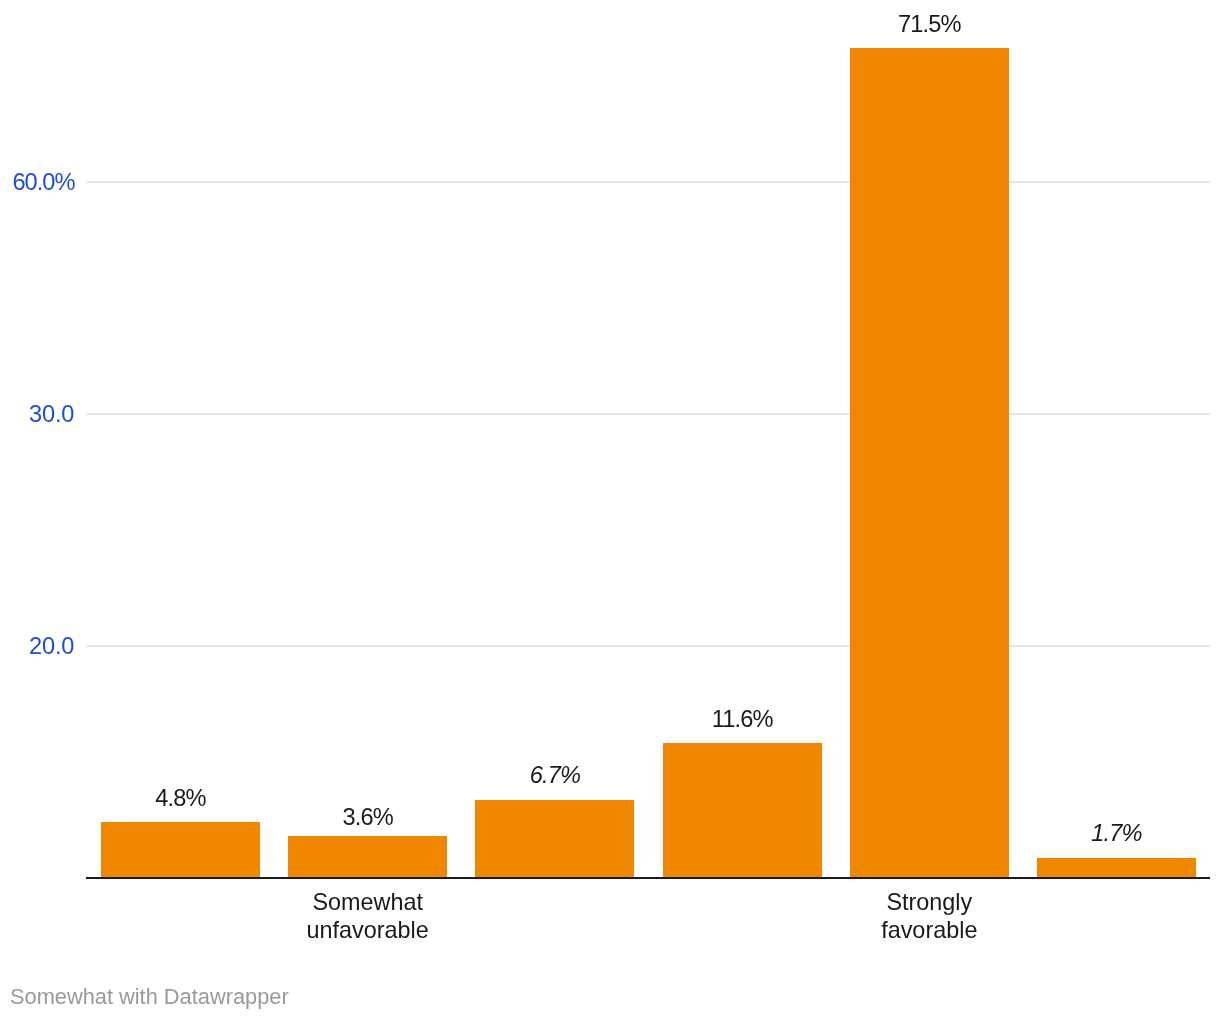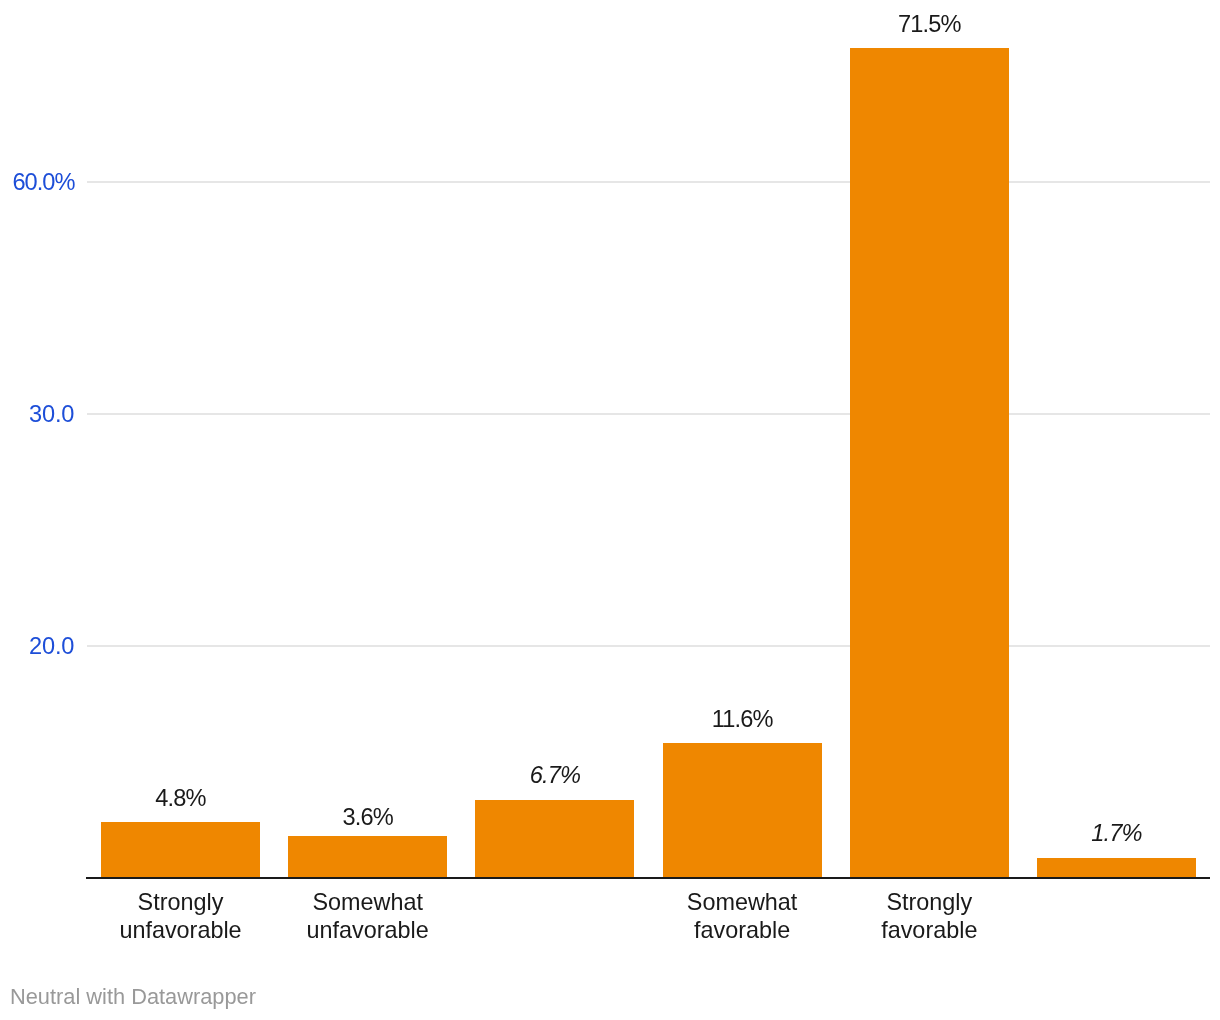"Strongly unfavorable" div.cat-label { html: <div>Strongly unfavorable</div> -> none }
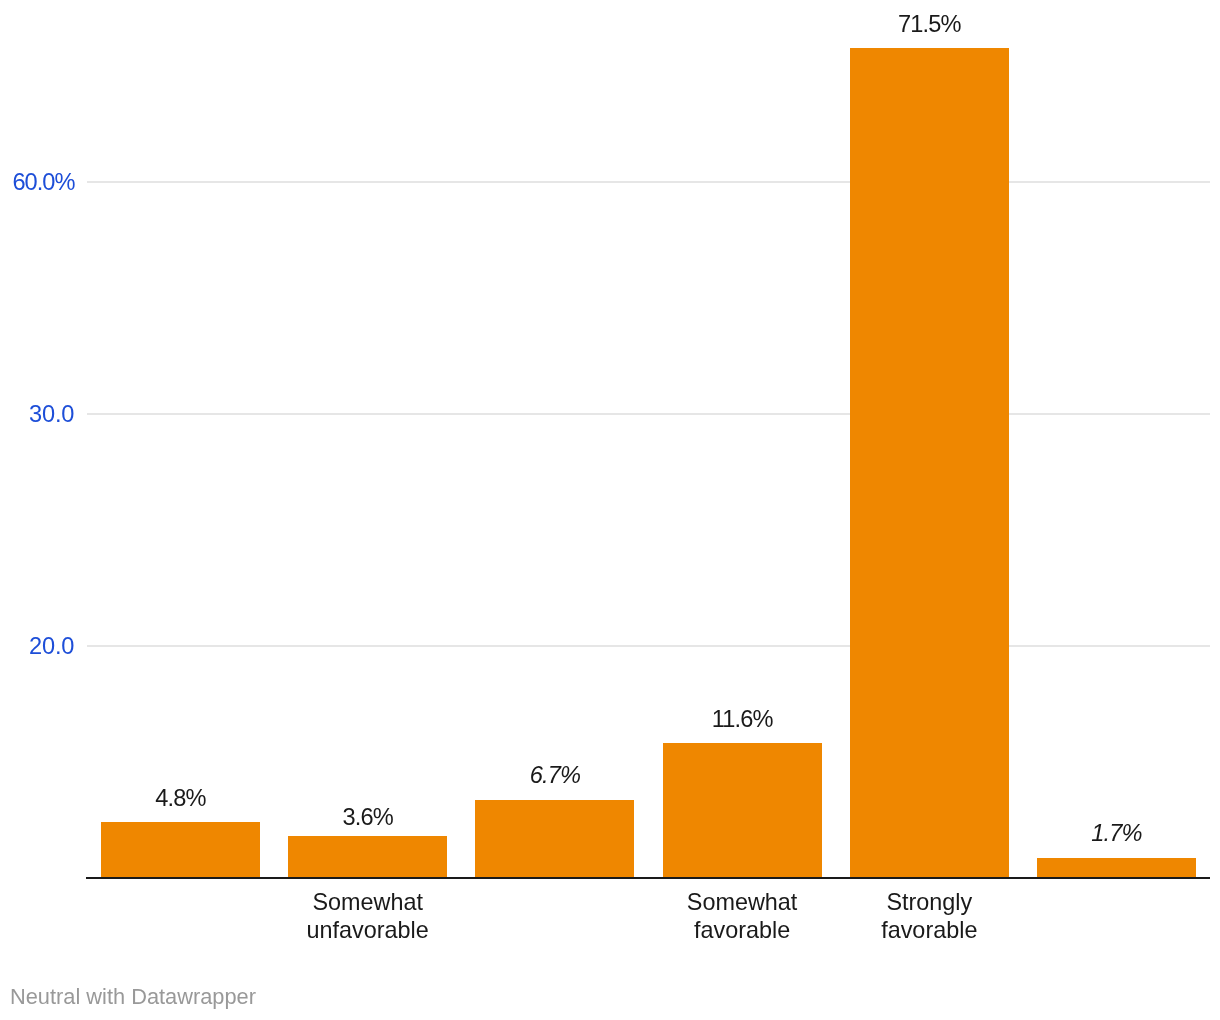"Somewhat favorable" div.cat-label { html: <div>Somewhat favorable</div> -> none }
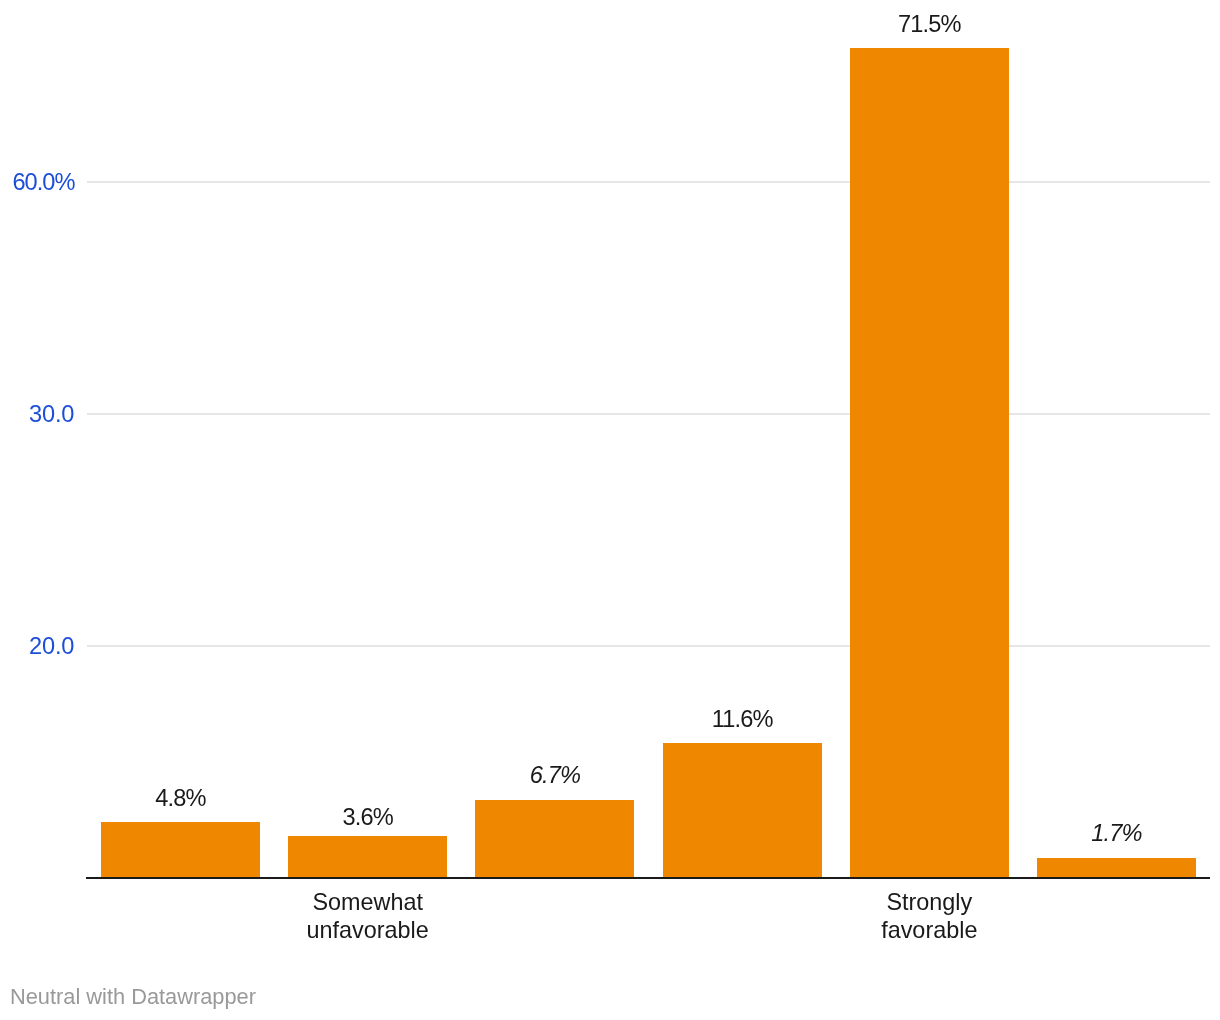"Neutral with Datawrapper" div.credit { text: Neutral -> Somewhat }
